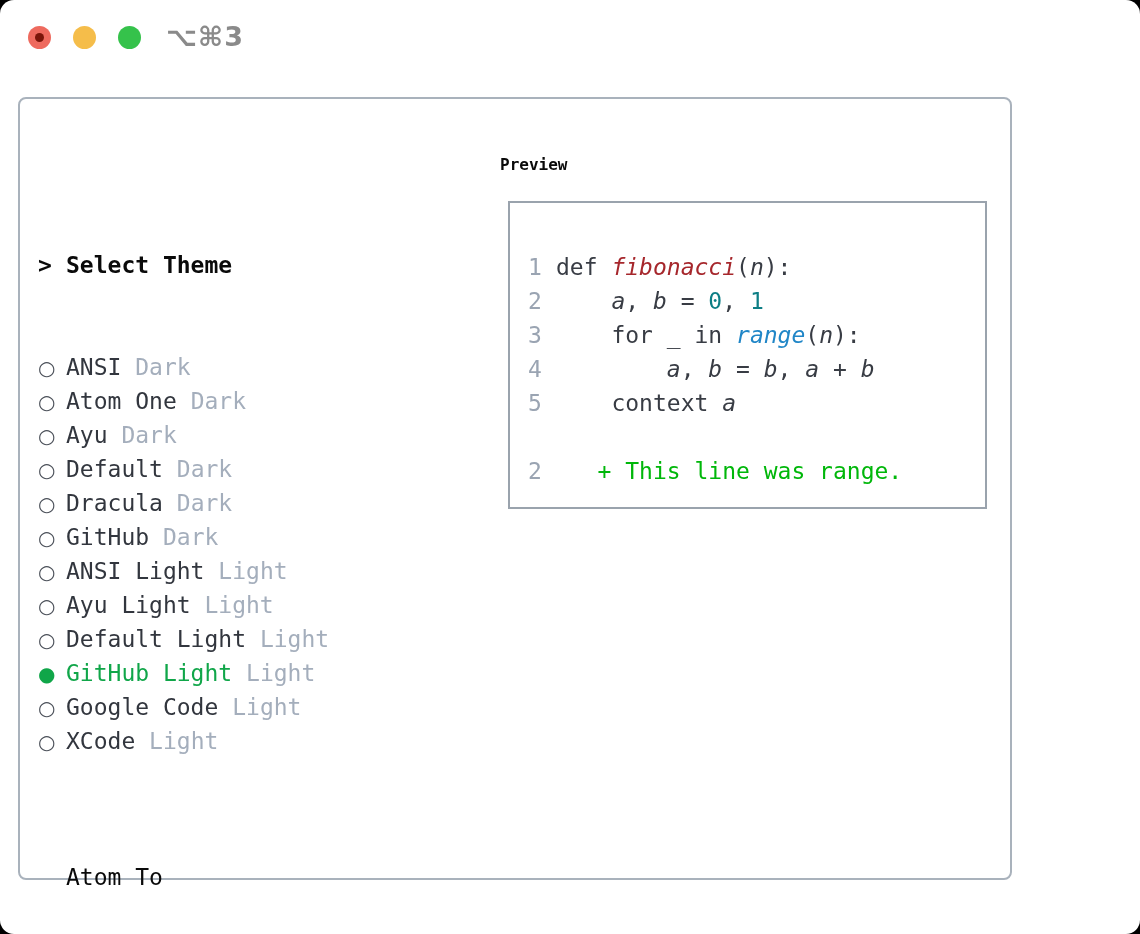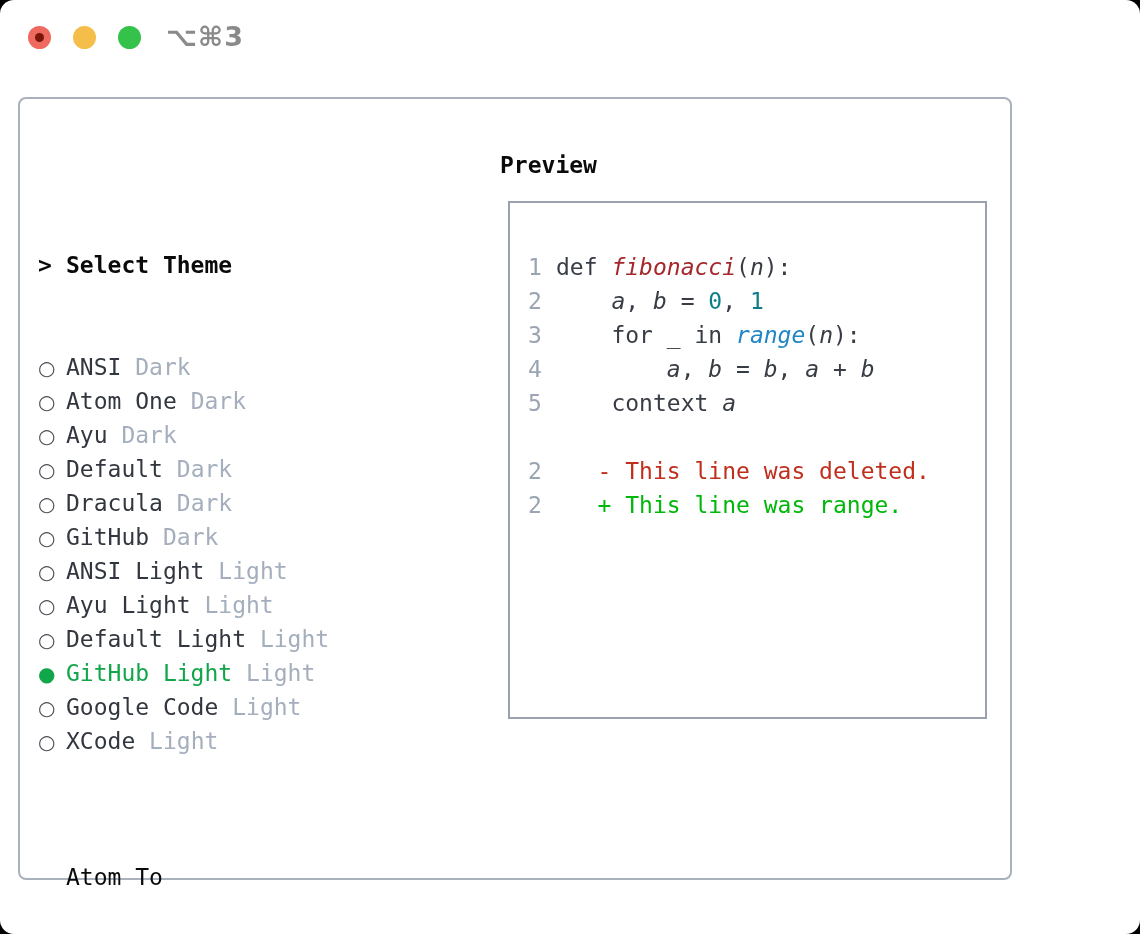"Preview" .preview-title { font-size: 23px -> 16px }
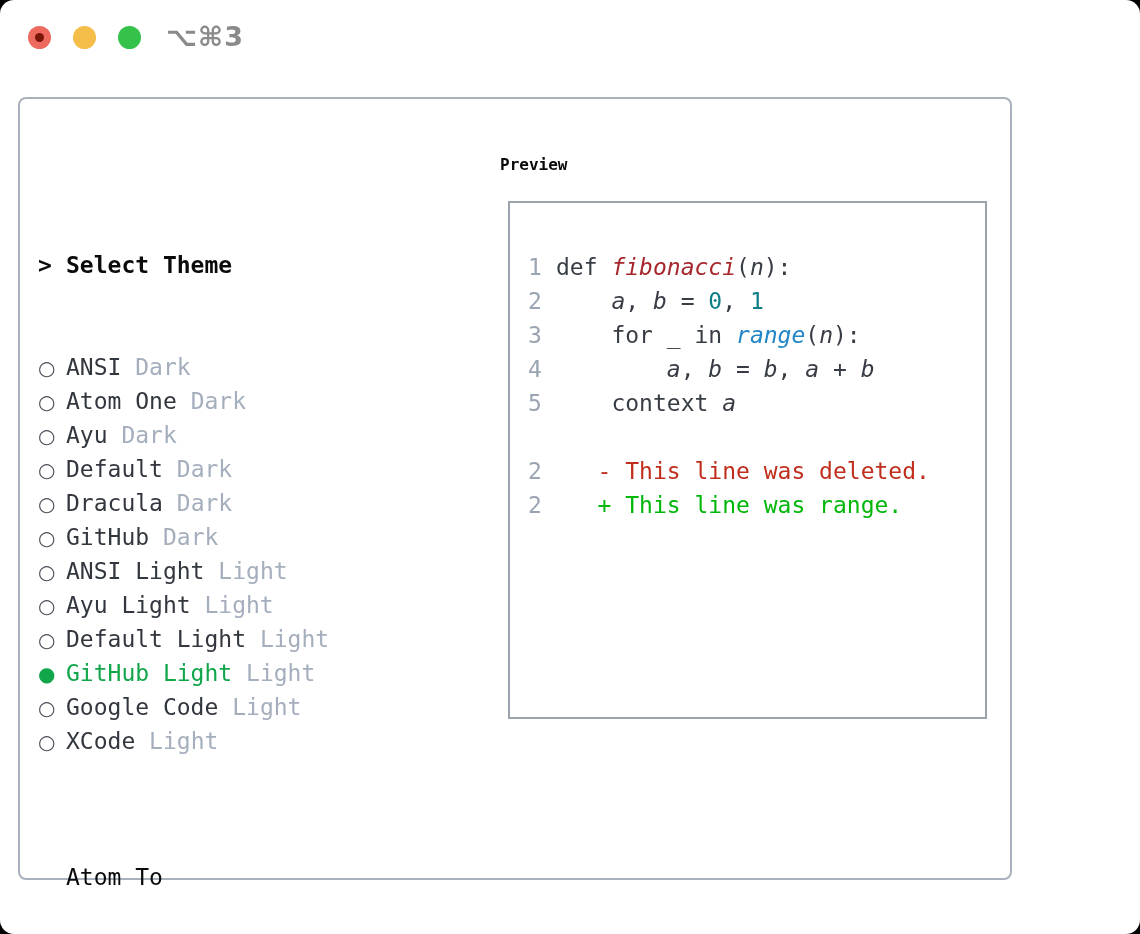"1 def fibonacci(n):" .preview-box { height: 518px -> 308px }
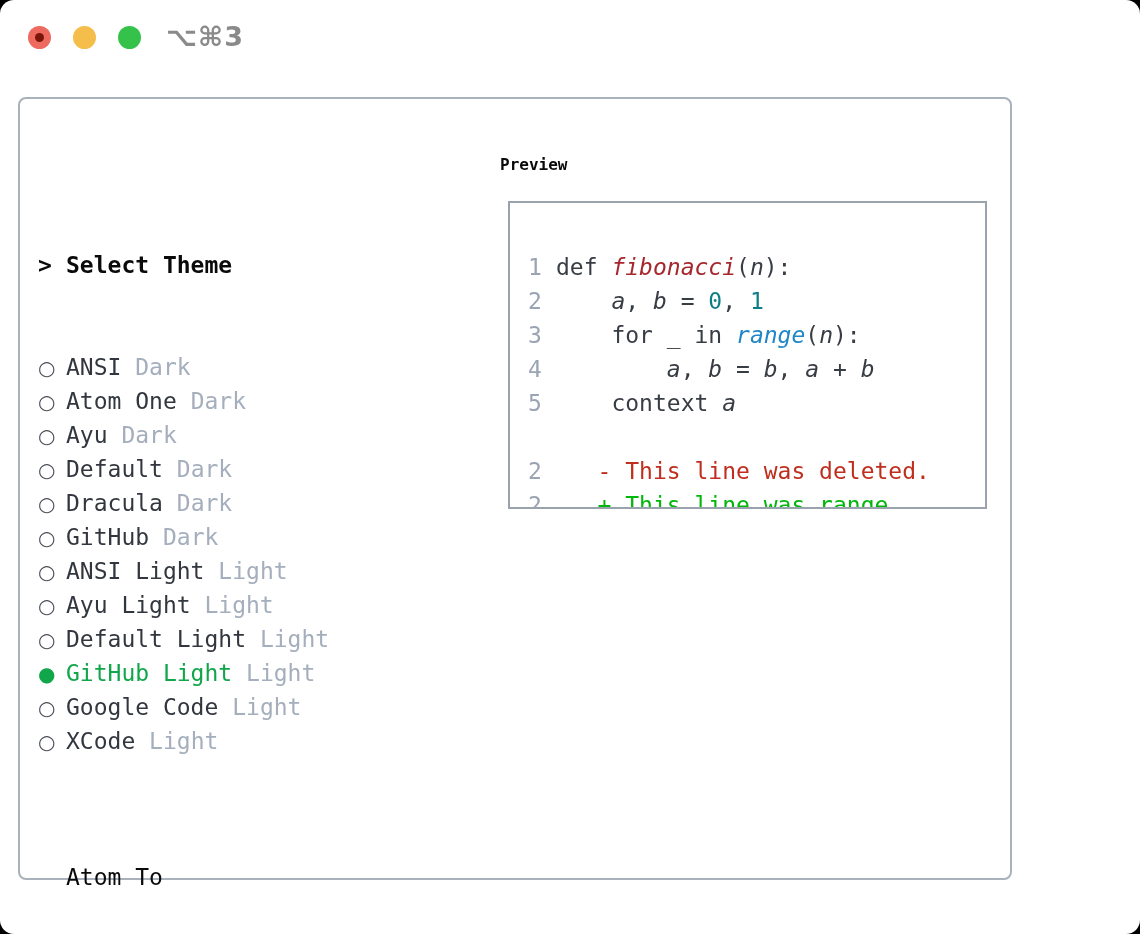"2 - This line was" div.crow { html: <div><span>2</span><span> </span><span>- This line was deleted.</span></div> -> none }
